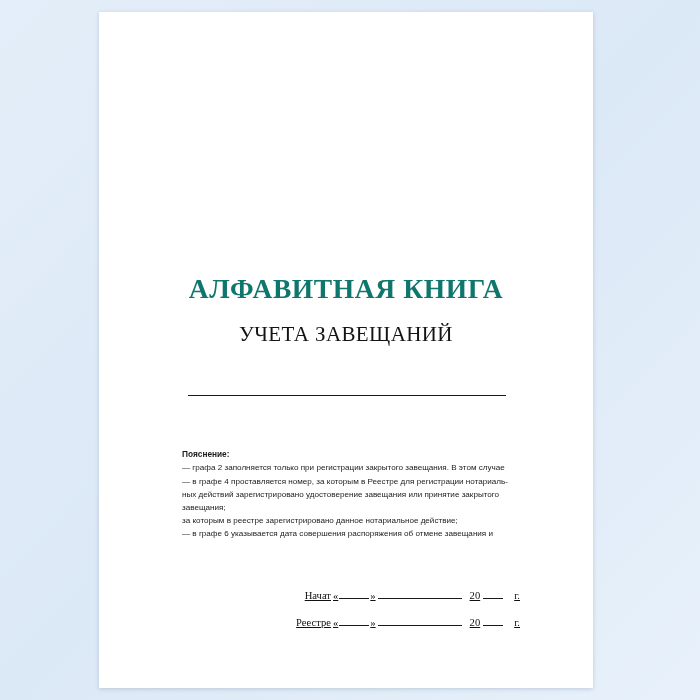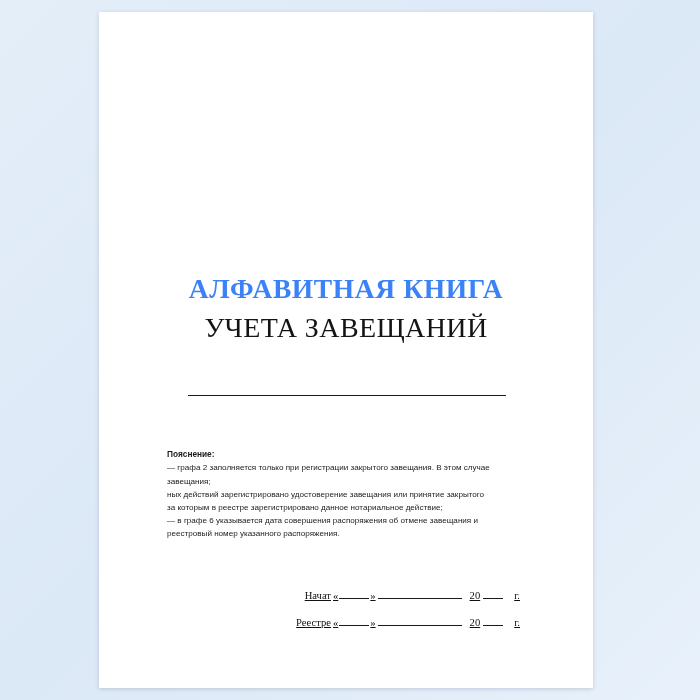"АЛФАВИТНАЯ КНИГА" .title-line1 { color: #3b82f6 -> #0f766e }
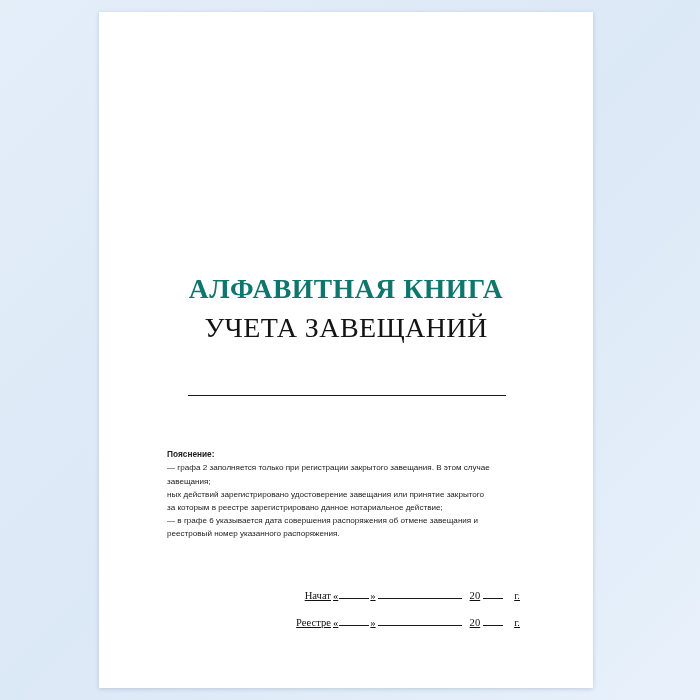"УЧЕТА ЗАВЕЩАНИЙ" .title-line2 { font-size: 28px -> 21px; margin-top: 6px -> 17px }
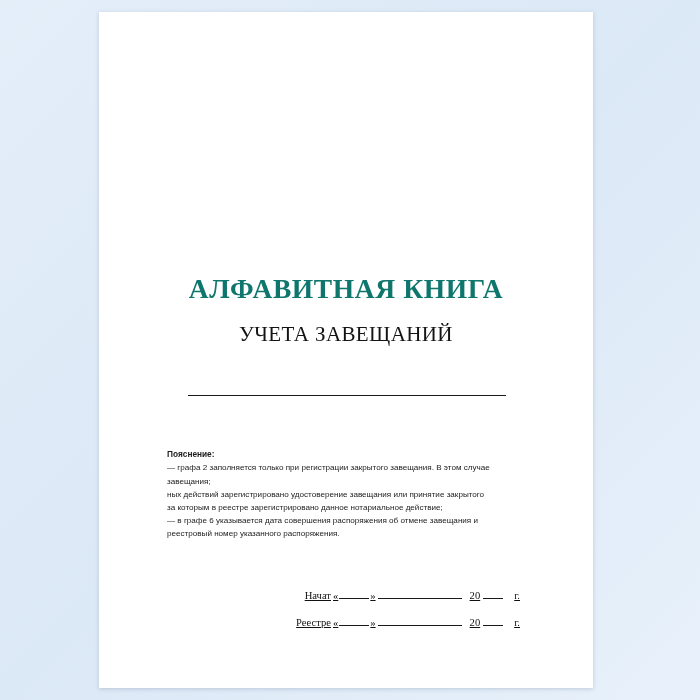"Пояснение:" .note { left: 68px -> 83px }
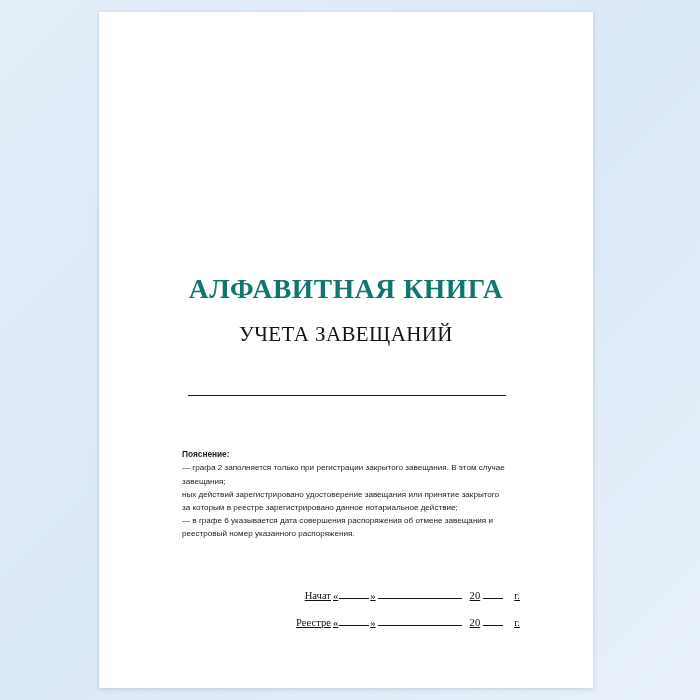"— в графе 4 проставляется" span.note-line { html: none -> <span>— в графе 4 проставляется номер, за которым в Реестре для регистрации нотариаль-</span> }
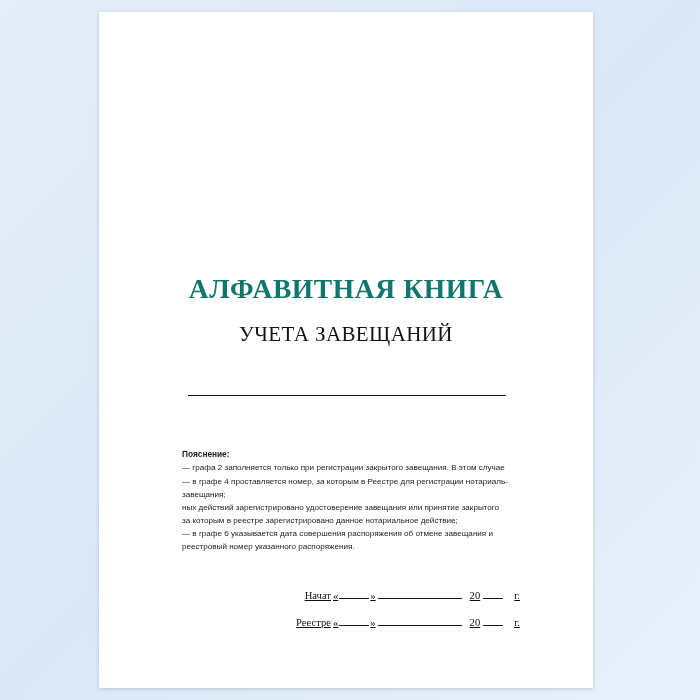"завещания;" span.note-line { order: before "ных действий зарегистрировано" -> after "ных действий зарегистрировано" }
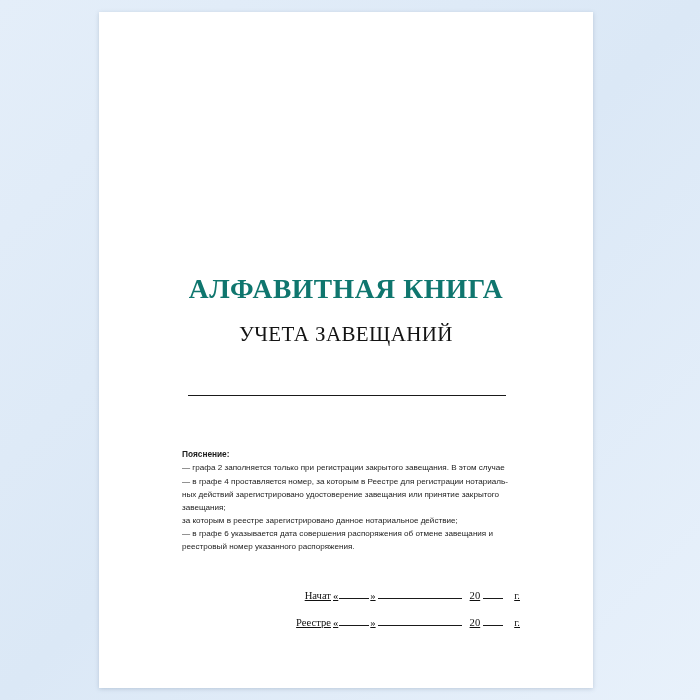"реестровый номер указанного" span.note-line { html: <span>реестровый номер указанного распоряжения.</span> -> none }
